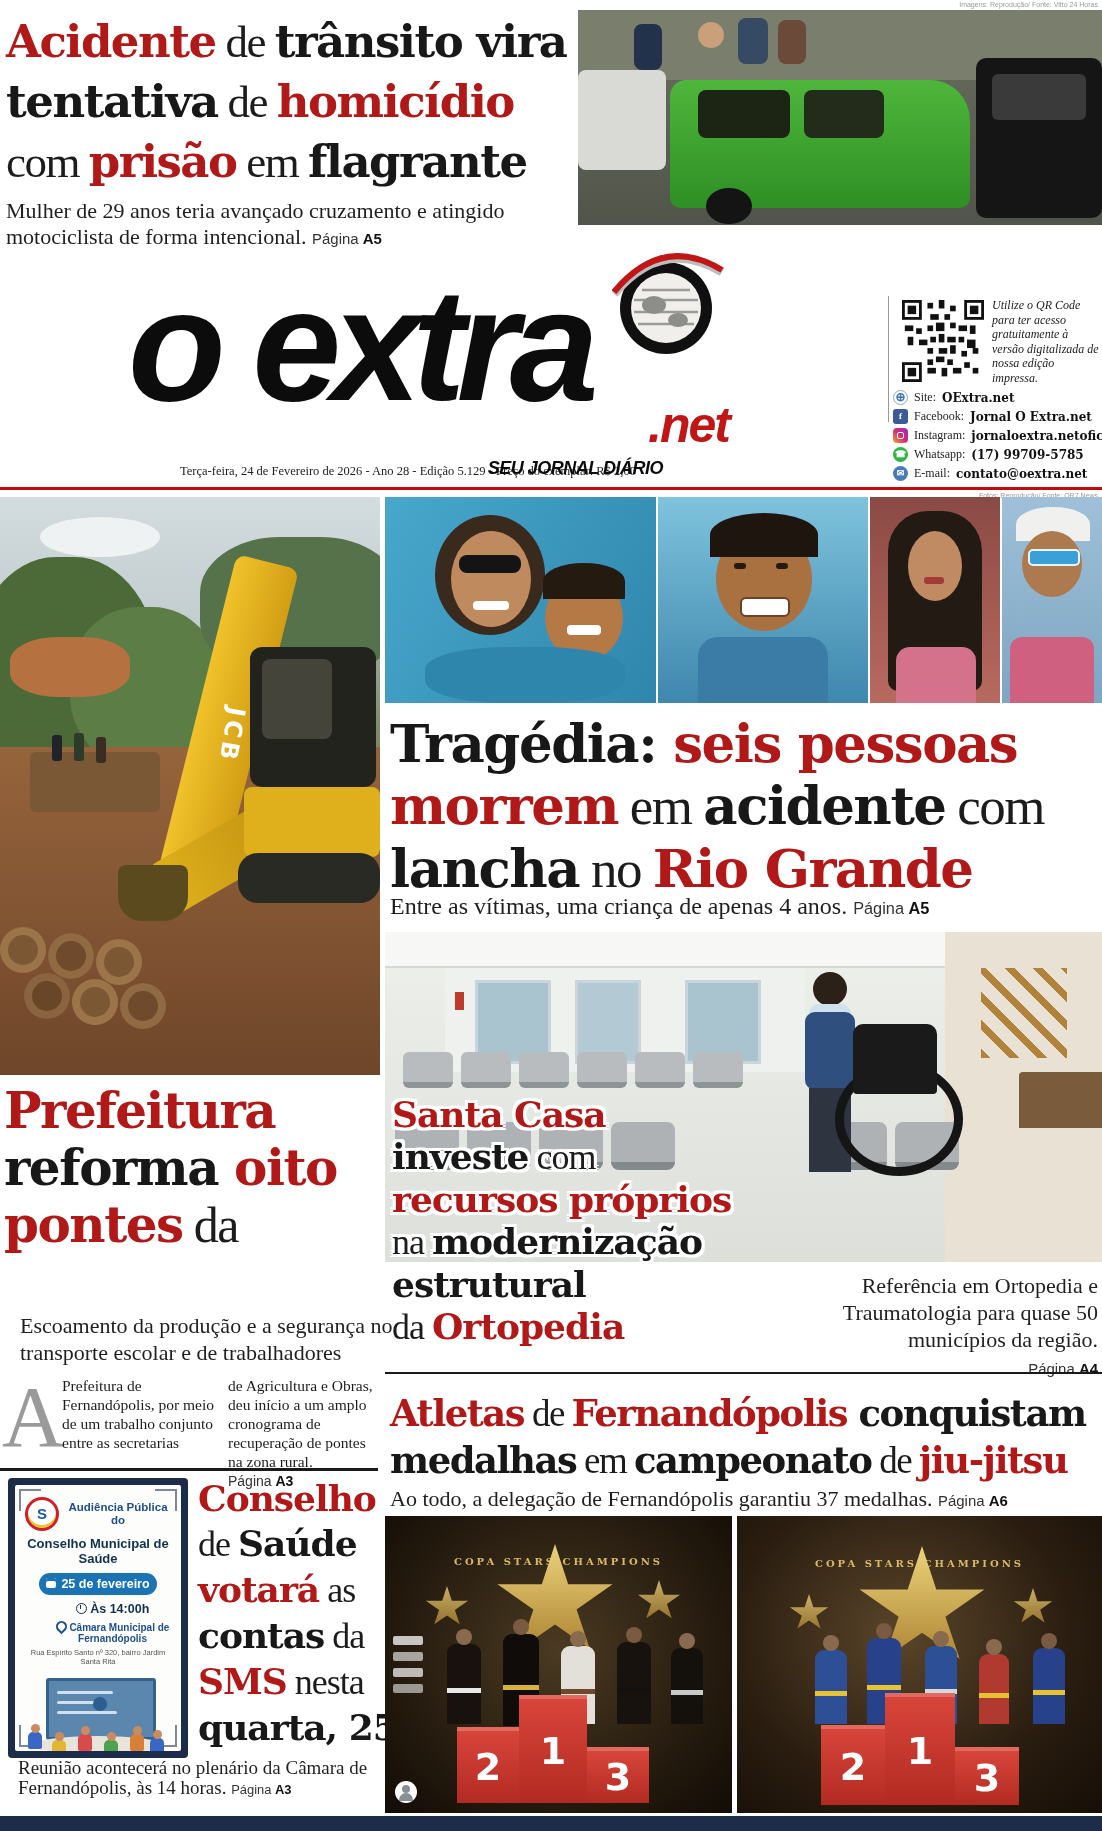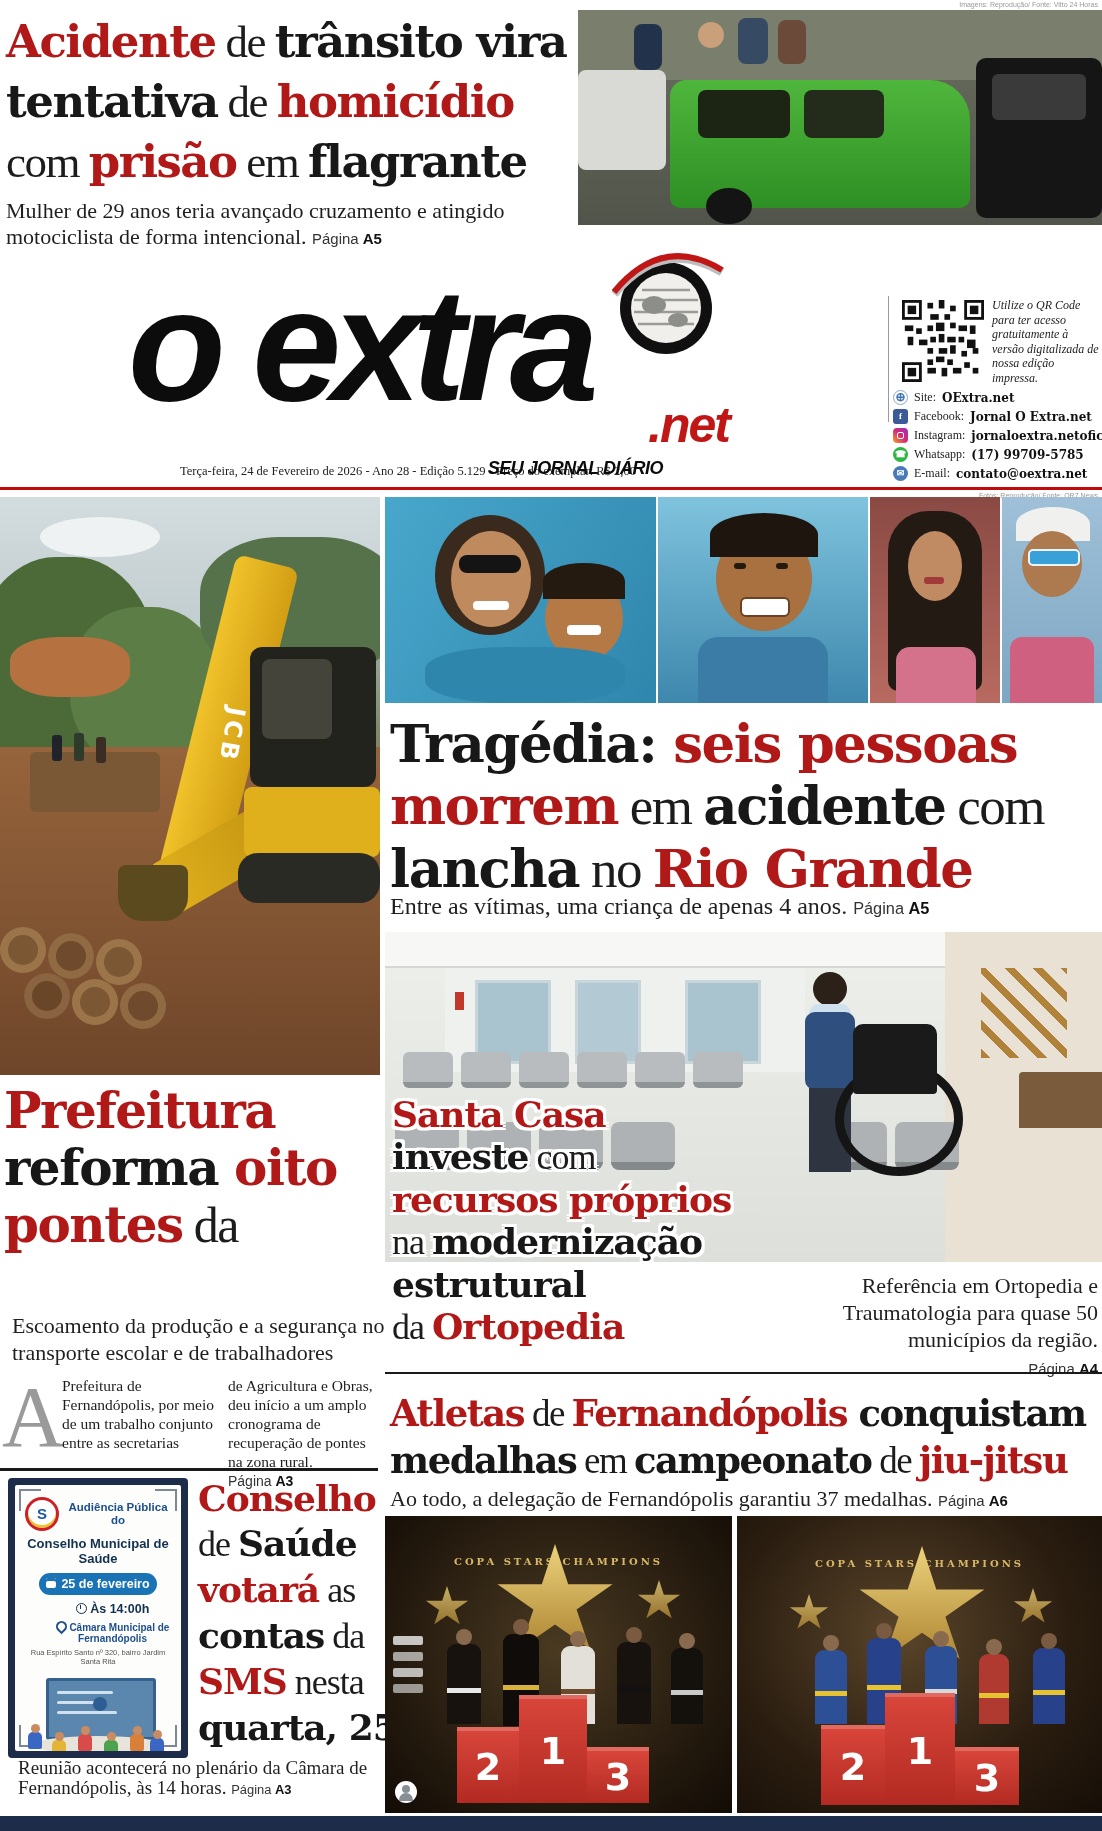"Escoamento da produção e a" div.abs { left: 12px -> 20px }
